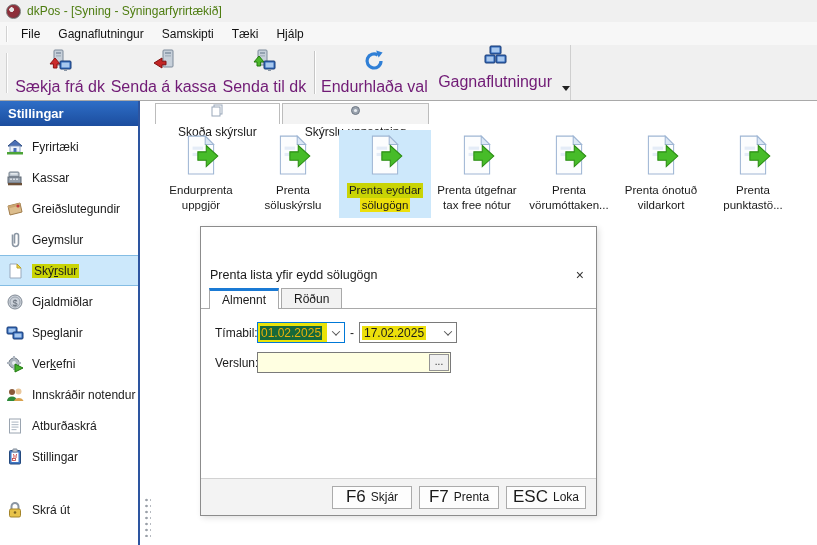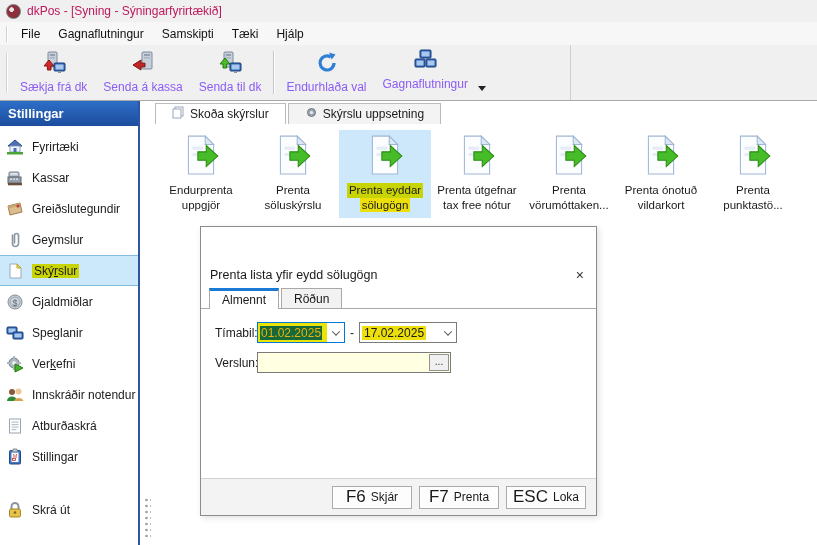"dkPos - [Syning - Sýningarfyrirtækið]" .titlebar .t { color: #be185d -> #4d7c0f }
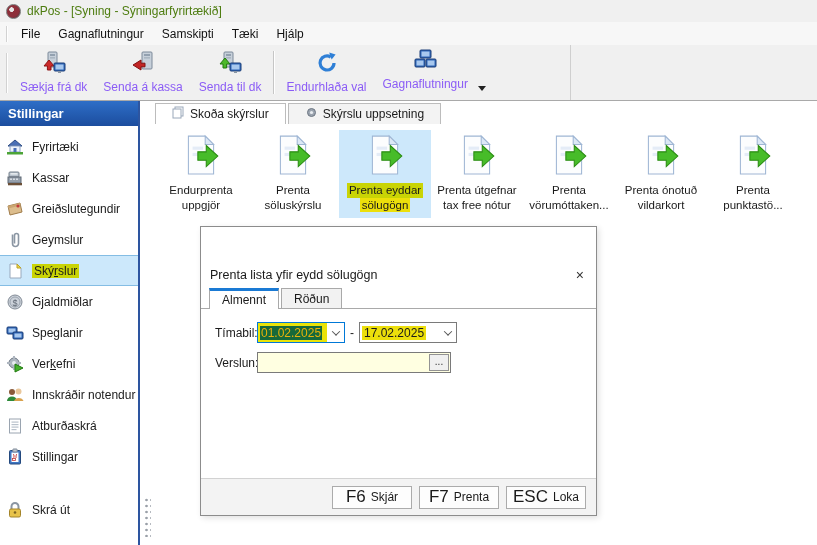"Sækja frá dk" .tb-btn .lbl { color: #8b5cf6 -> #701a75; font-size: 12px -> 16px }
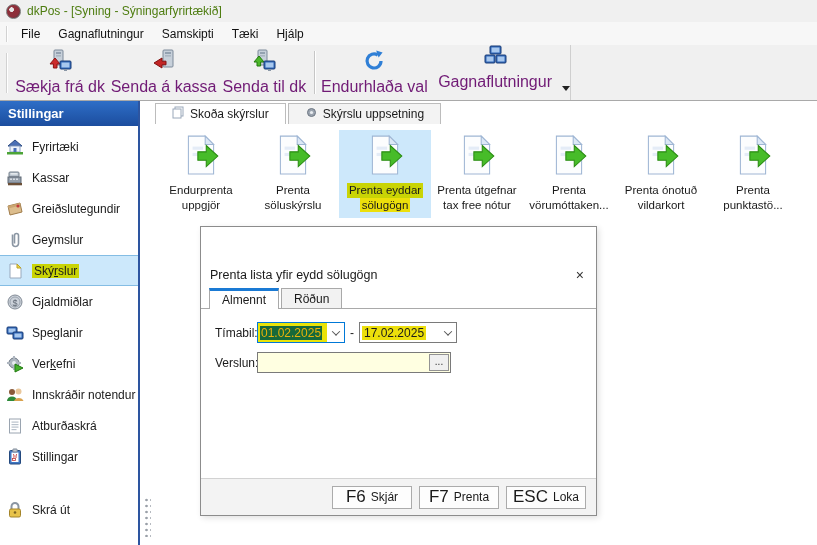"Skoða skýrslur" .tab { flex-direction: none -> column; padding: 0 16px -> 0 22px }
